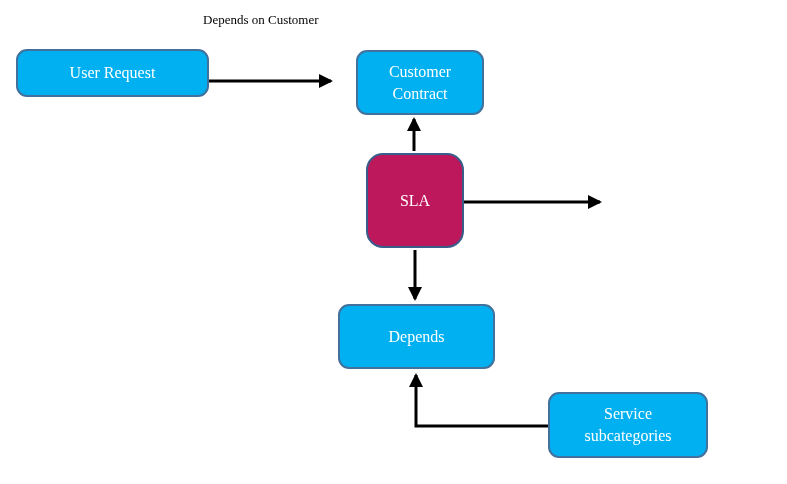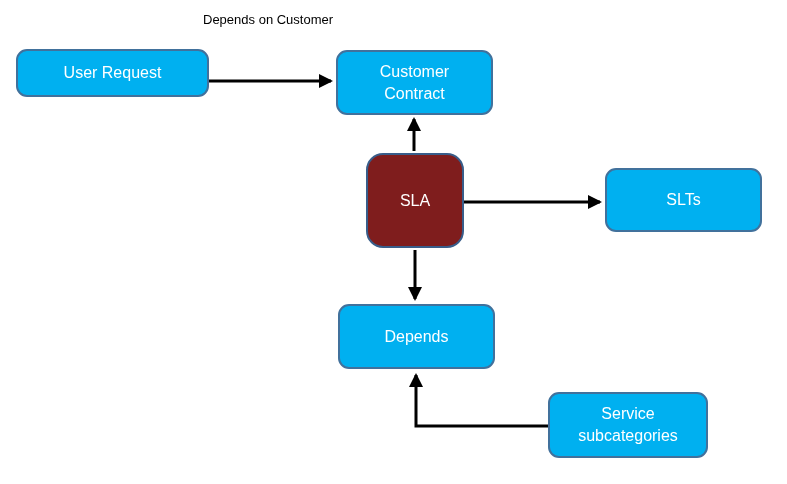"Depends on Customer" .canvas { font-family: none -> Liberation Serif, serif }
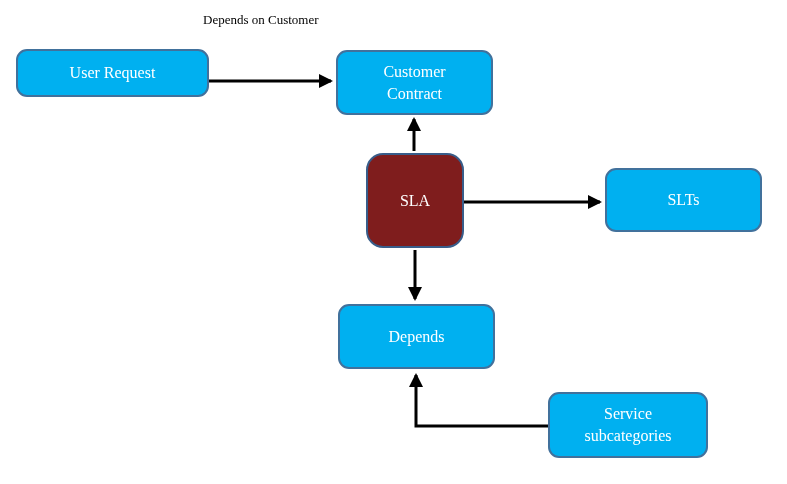"Customer Contract" .node-customer-contract { left: 336px -> 356px; width: 157px -> 128px }
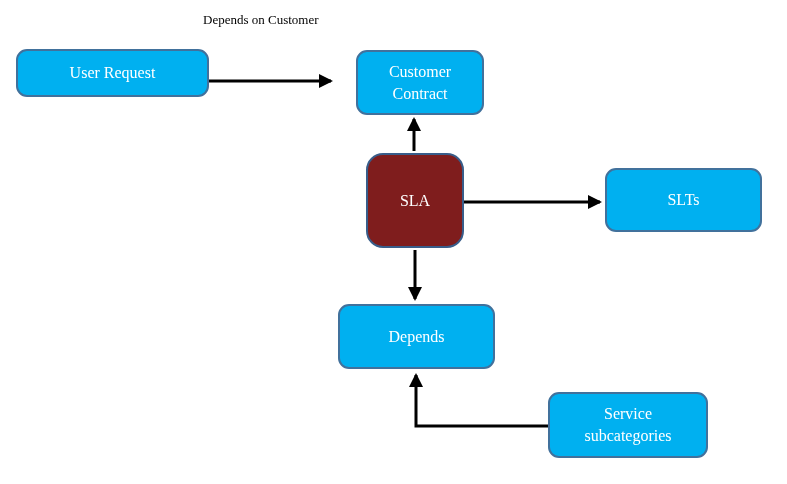"SLA" .node-sla { background: #7f1d1d -> #be185d }
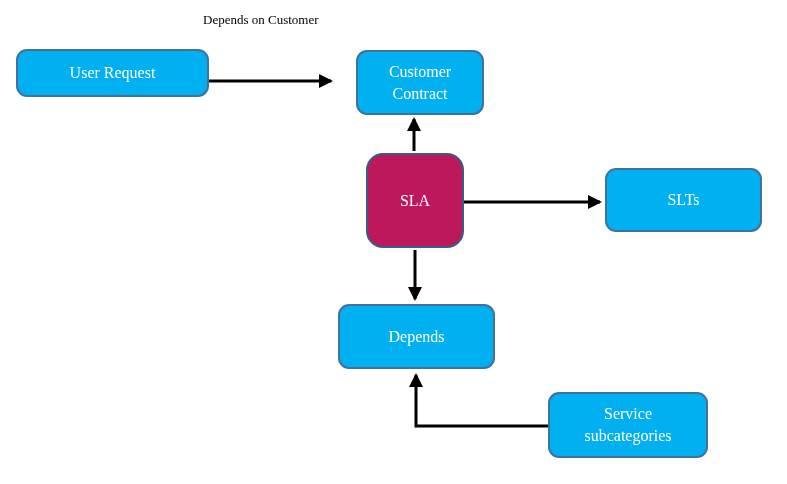"SLTs" div.node { html: <div> <span>SLTs</span> </div> -> none }
